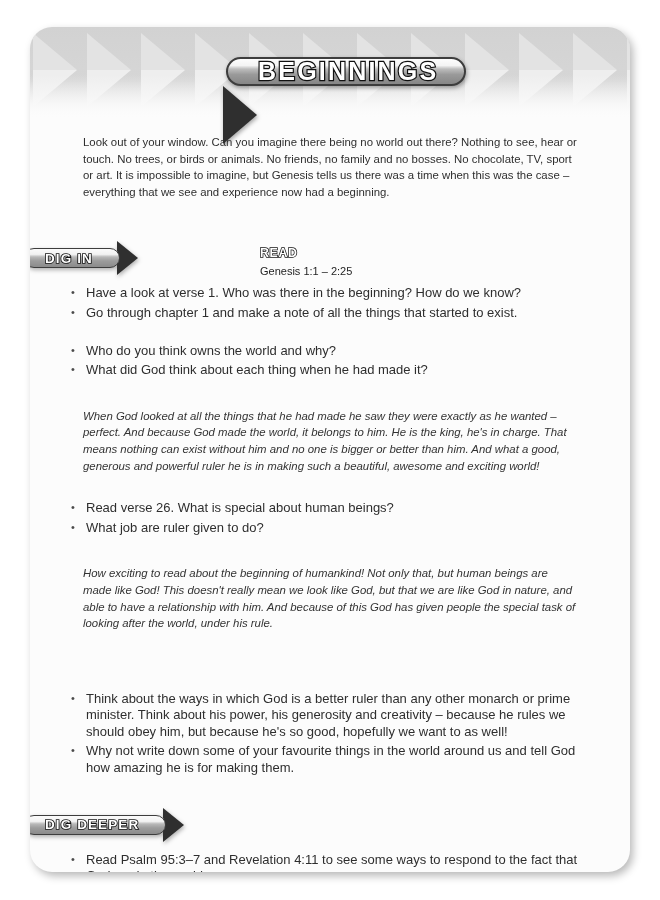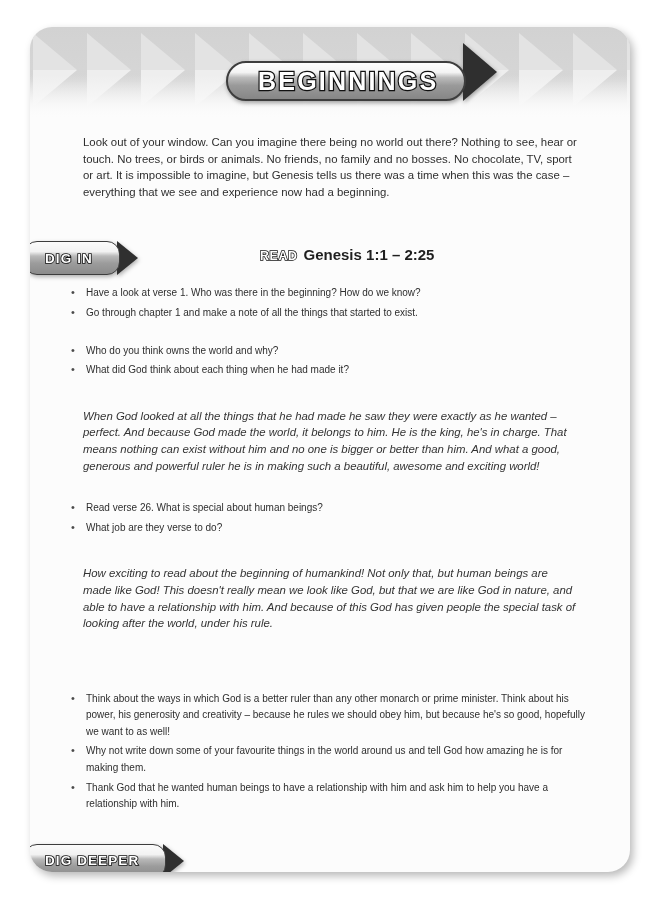"BEGINNINGS" .title-wrap { align-items: flex-end -> flex-start; flex-direction: none -> column }
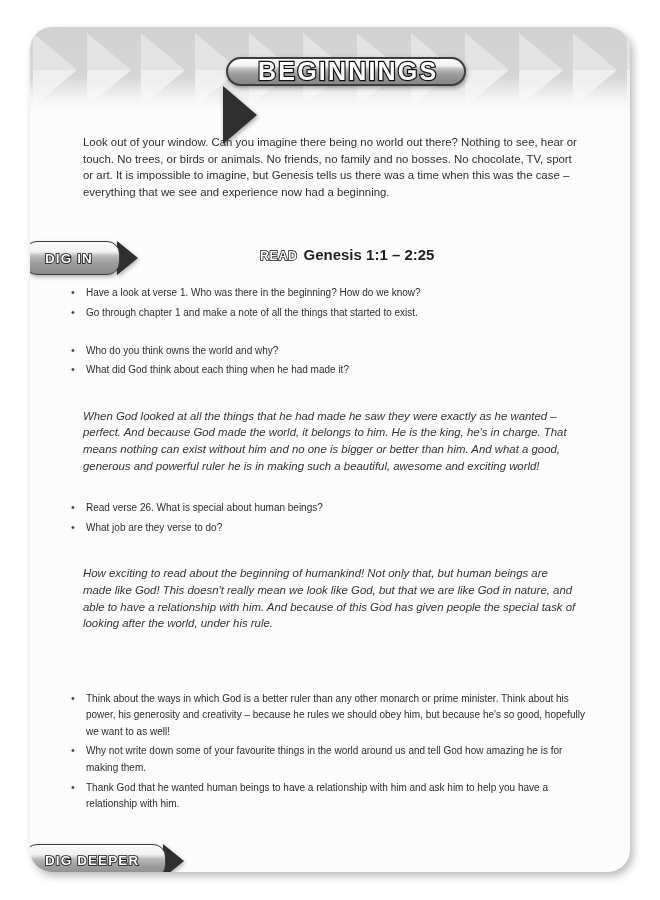"DIG IN" .tab-pill { height: 34px -> 20px }
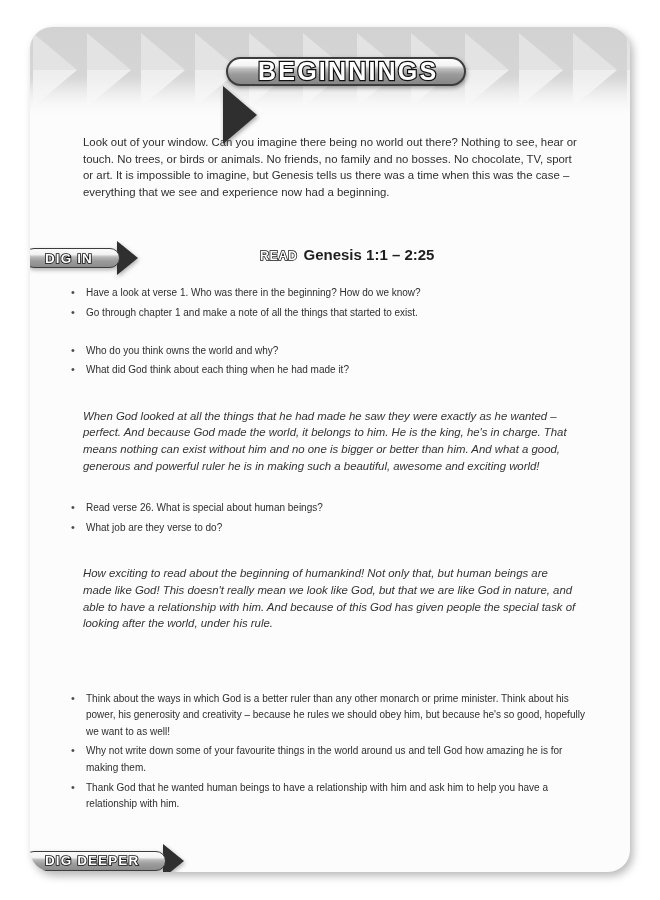"READ" .read-line { flex-direction: none -> column }
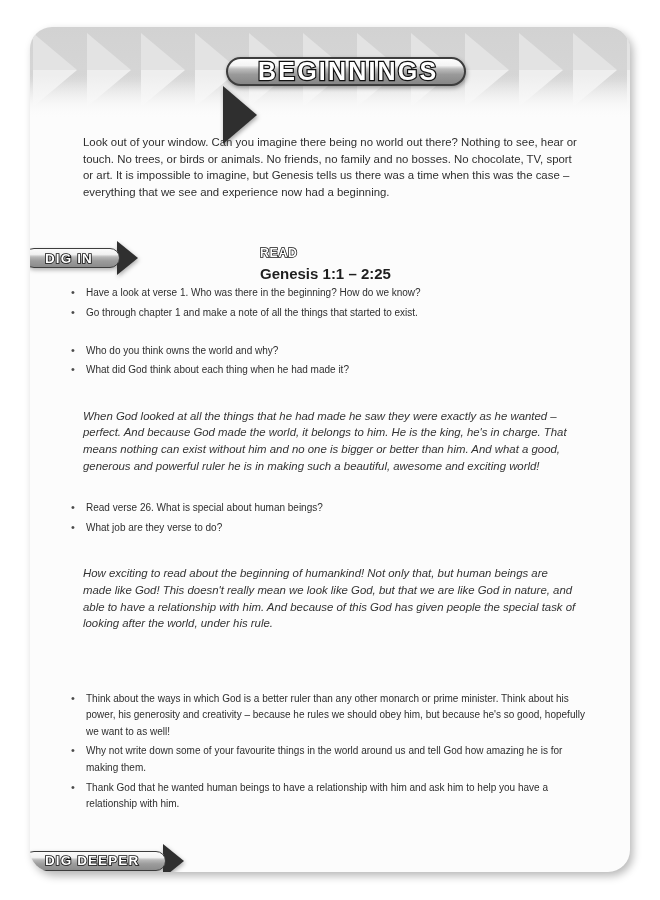"Genesis 1:1 – 2:25" .read-ref { font-size: 15px -> 11px; font-weight: bold -> normal }
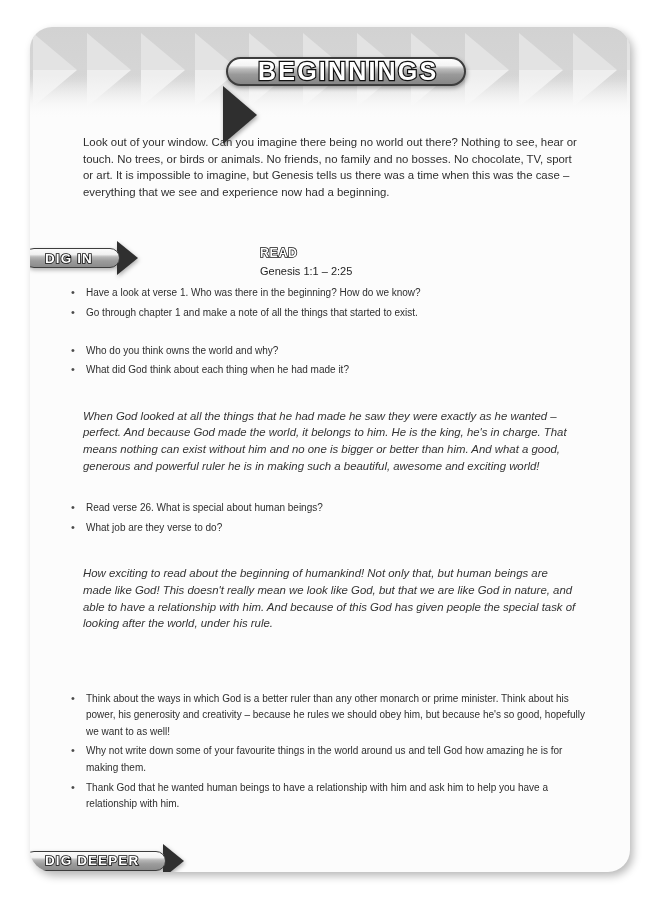"Have a look at verse" ul.bullets li { font-size: 10px -> 13px }
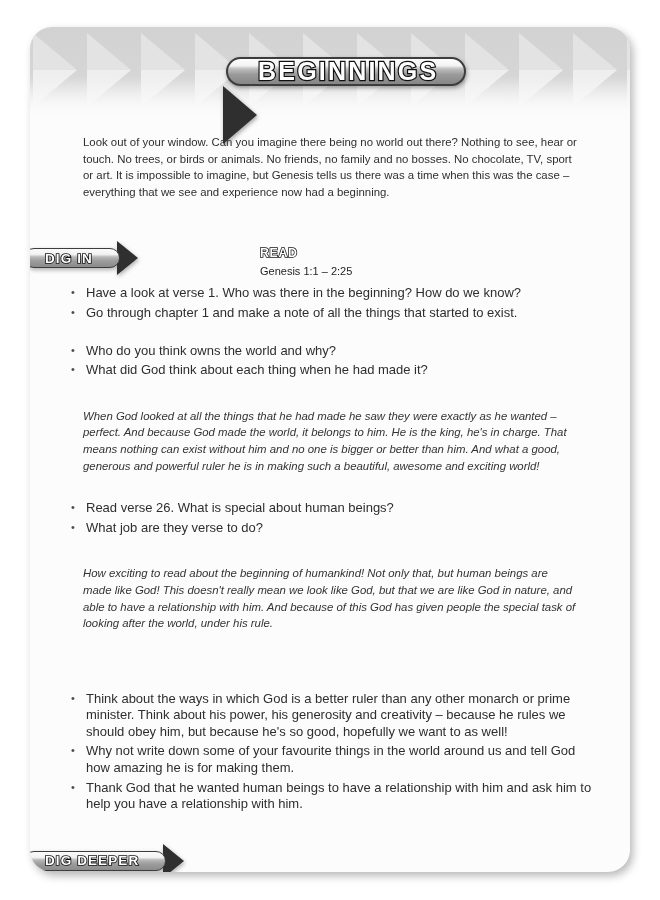"What job are they verse" li { text: they verse -> ruler given }
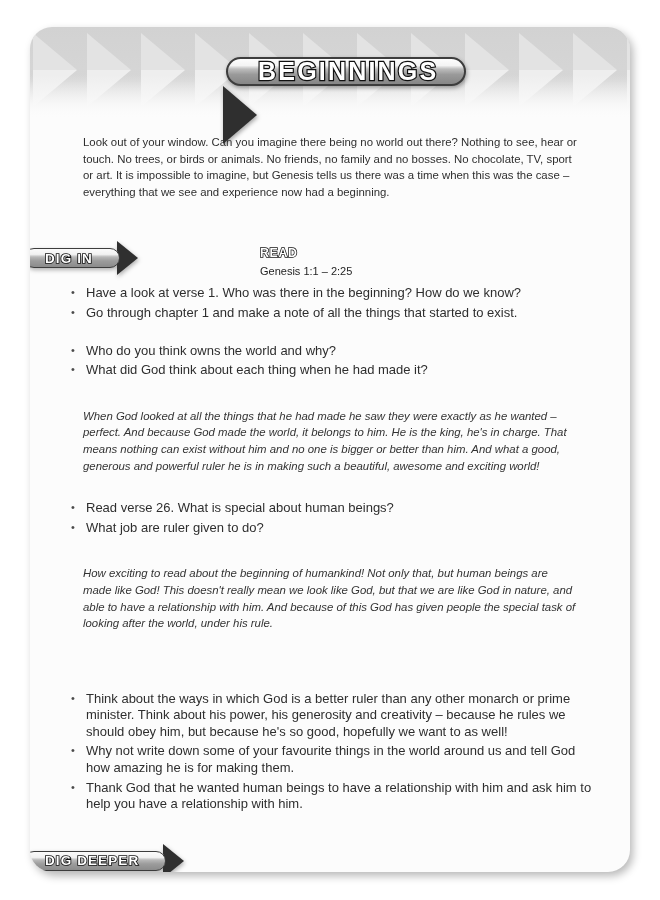"Thank God that he wanted" li { html: <li>Thank God that he wanted human beings to have a relationship with him and ask him to help you have a relationship with him.</li> -> none }
